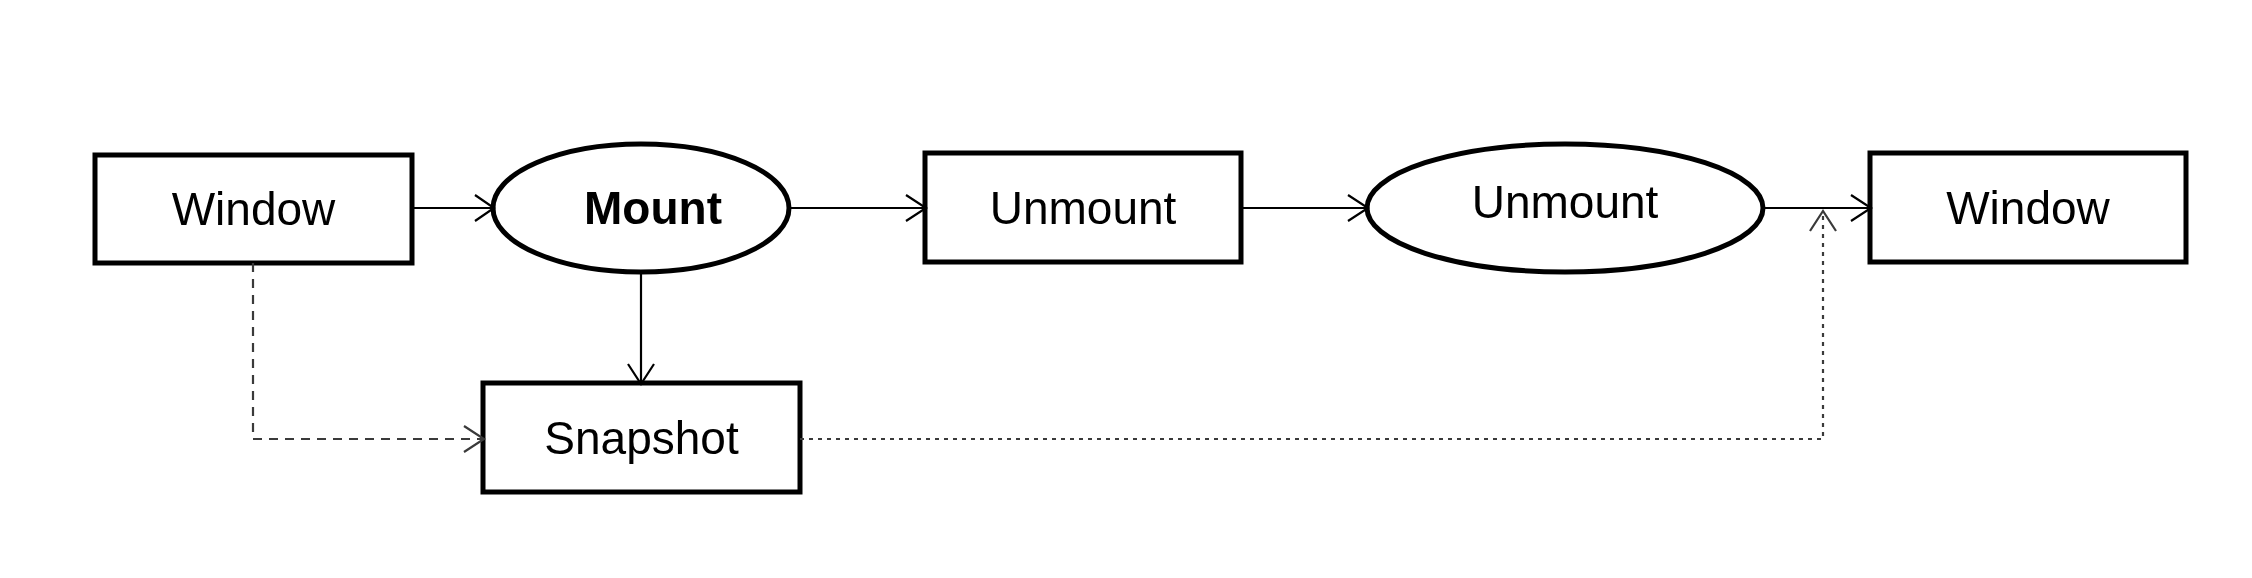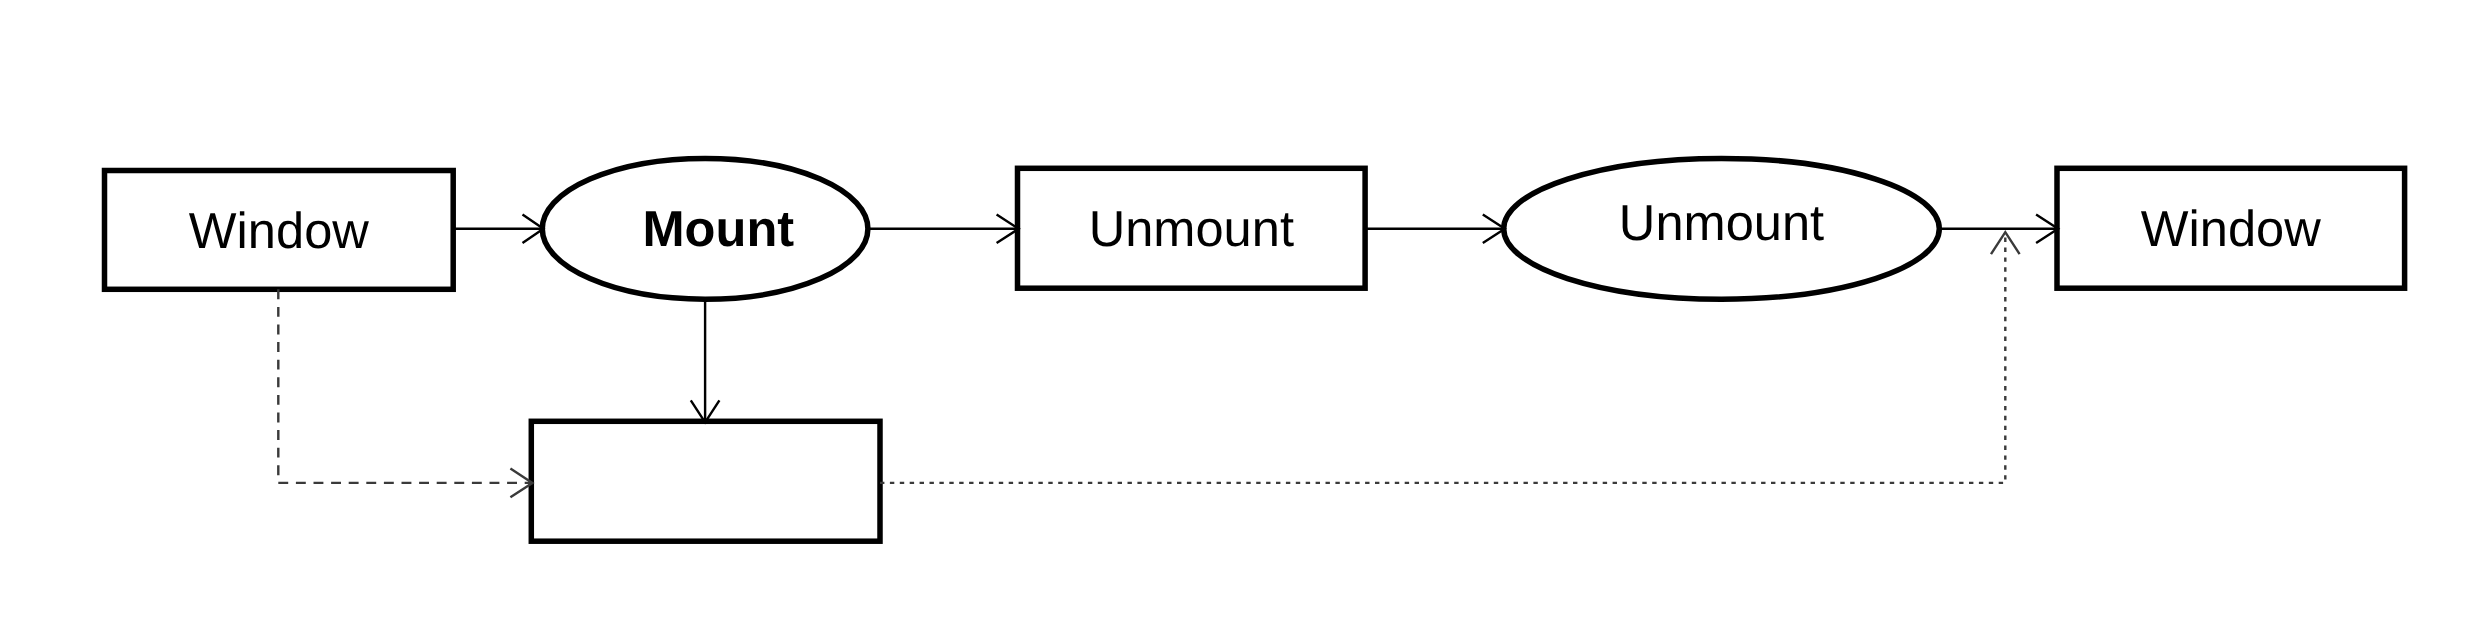"Snapshot" div.node-label { html: none -> <div>Snapshot</div> }
